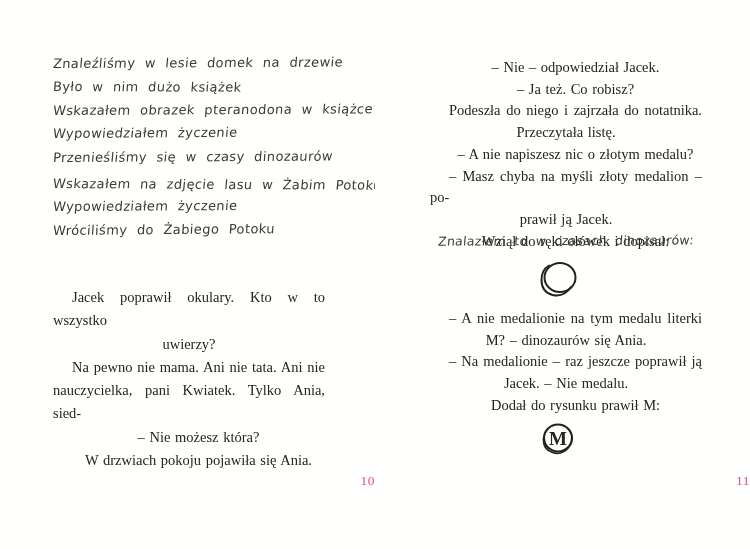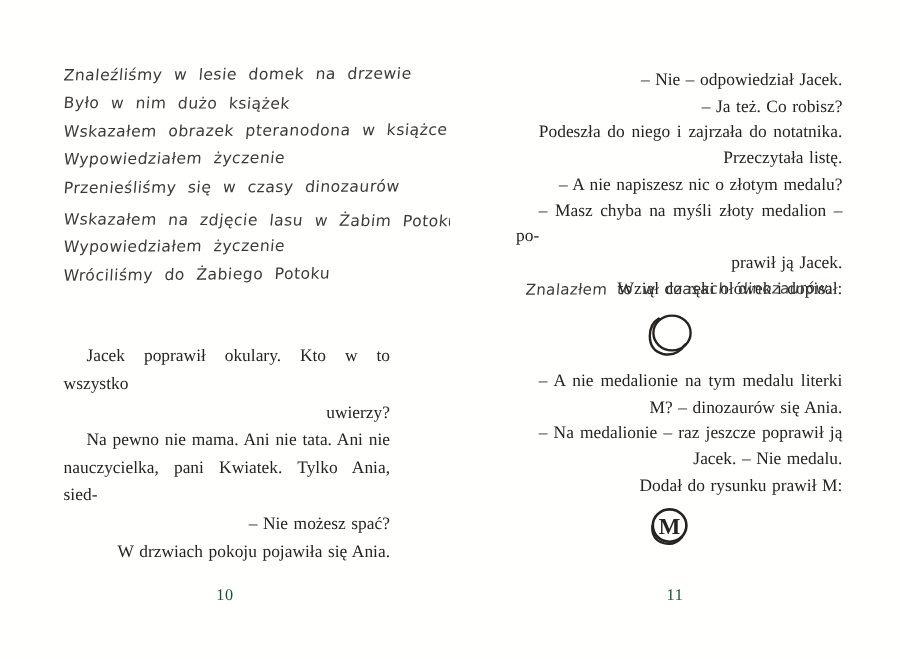"– Nie – odpowiedział Jacek." .serif-line { text-align: right -> center }
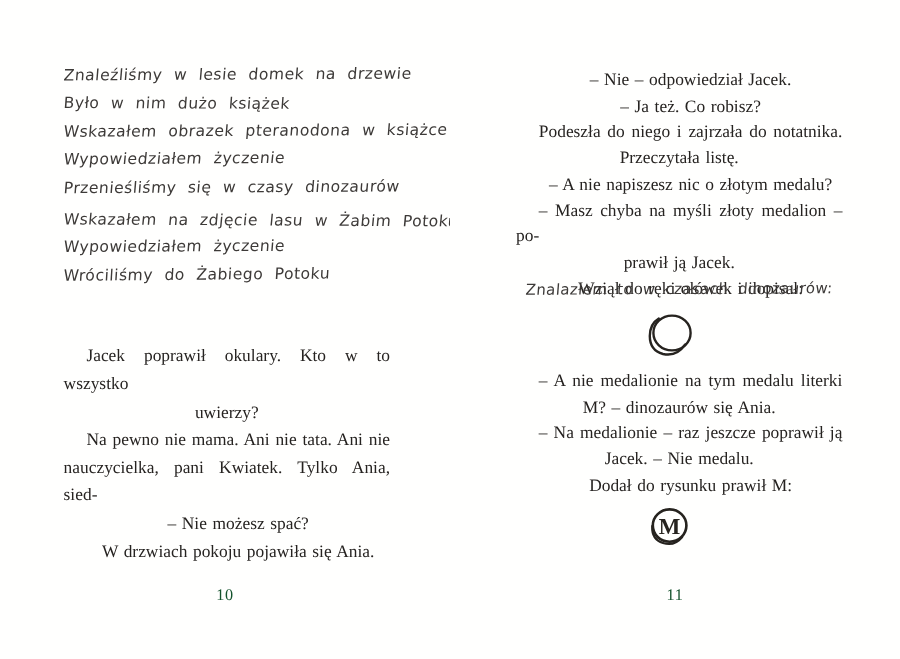"– Nie możesz spać?" div.serif-line { text: spać -> która }
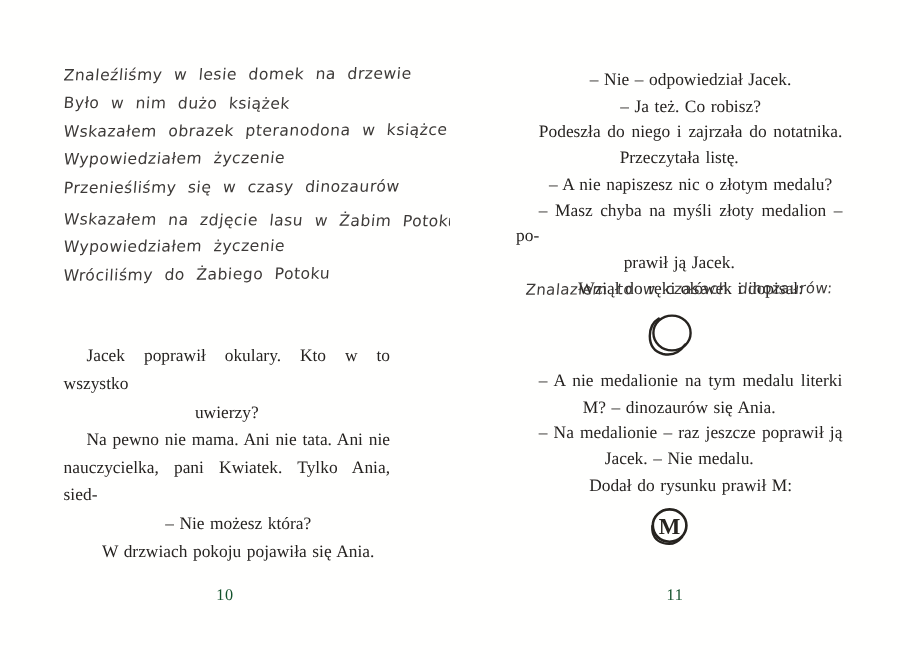"10" .page-number { bottom: 45px -> 60px; color: #14532d -> #ec4899; text-align: center -> right }
